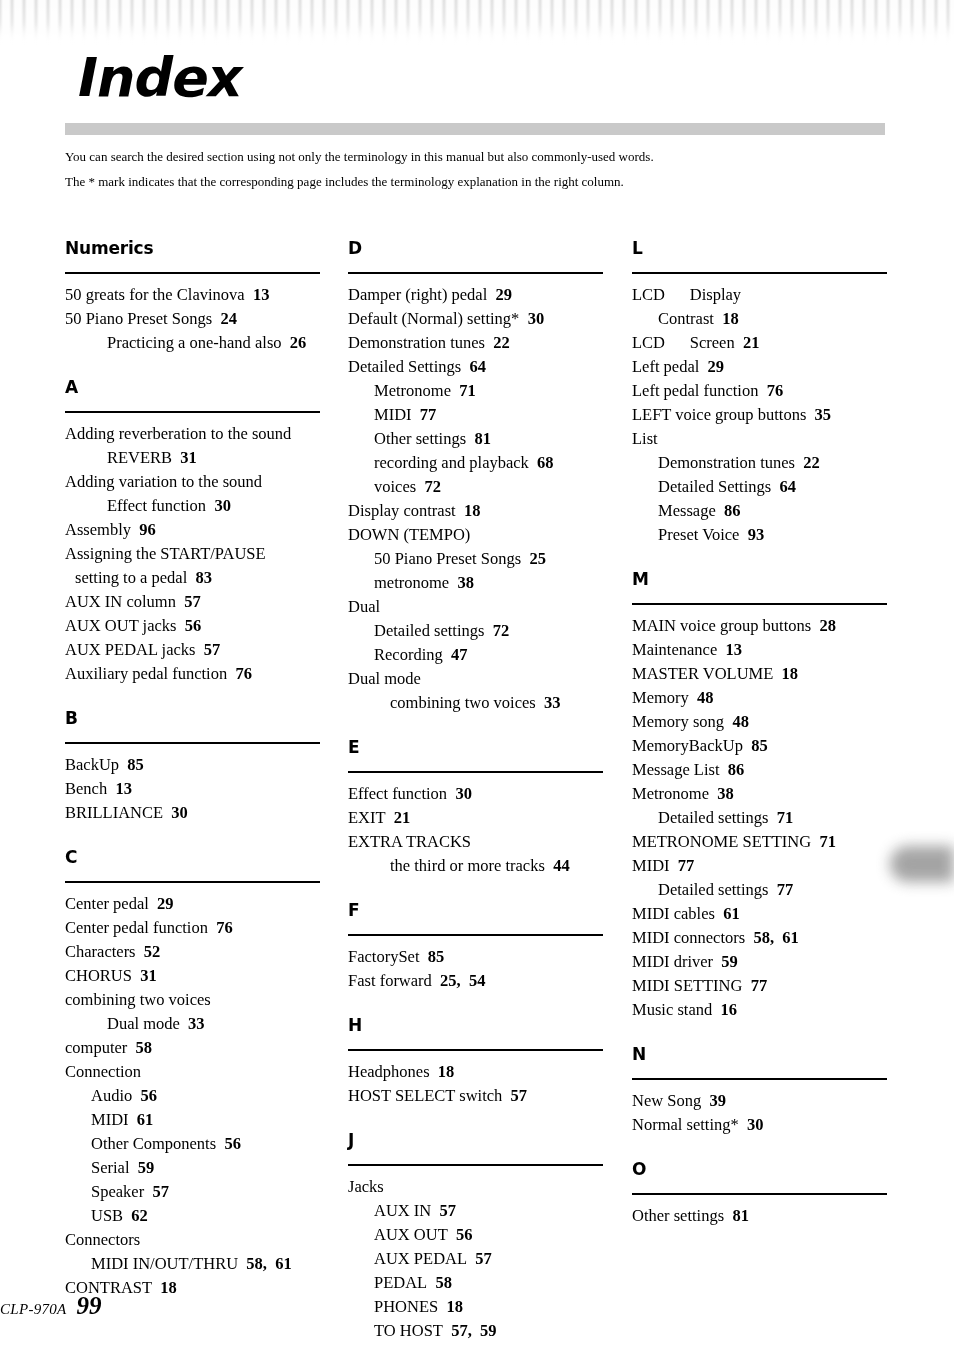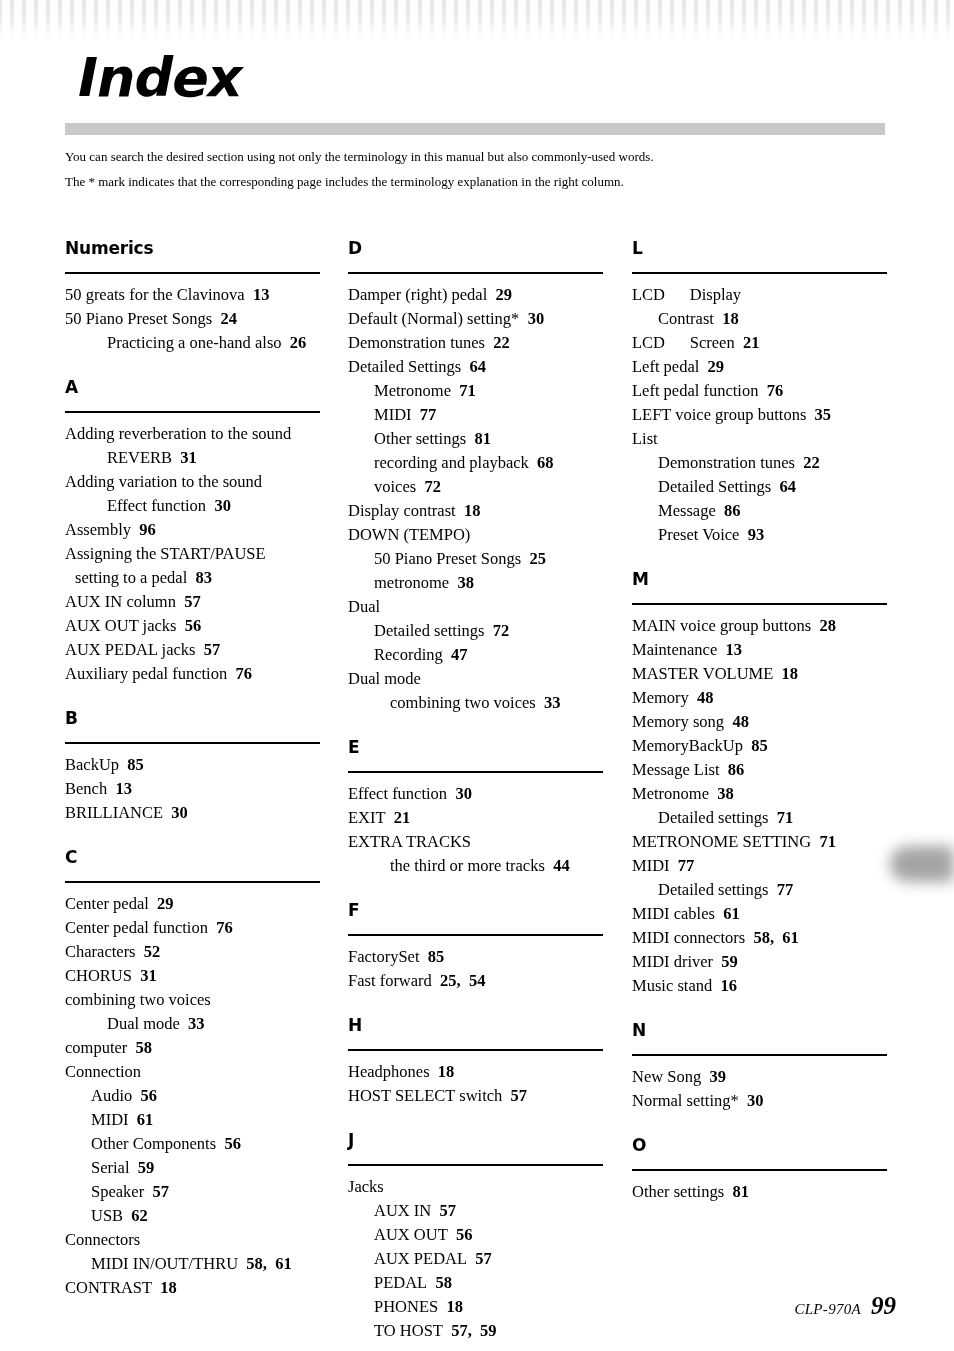"MIDI SETTING 77" div.entry { html: none -> <div><span>MIDI SETTING</span><span> 77</span></div> }
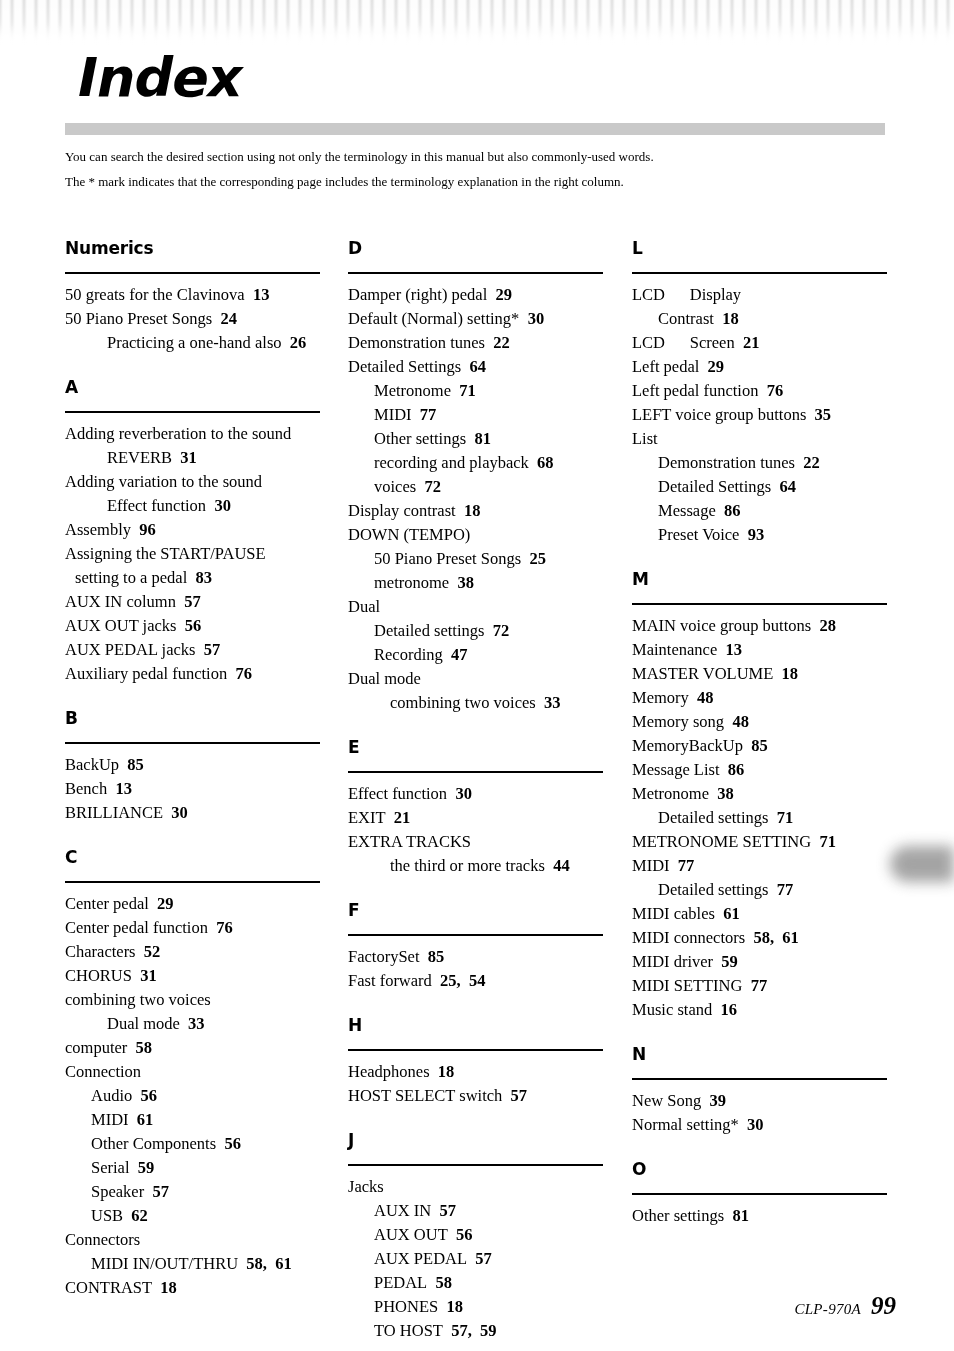"CLP-970A 99" #footer { text-align: right -> none }
